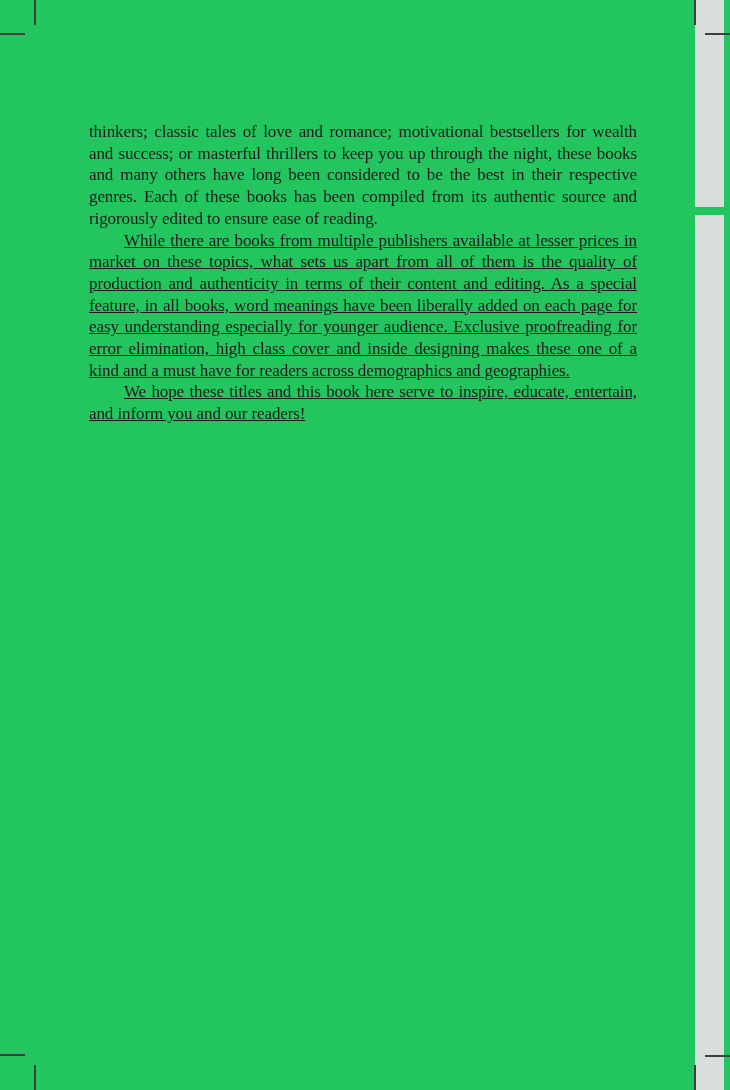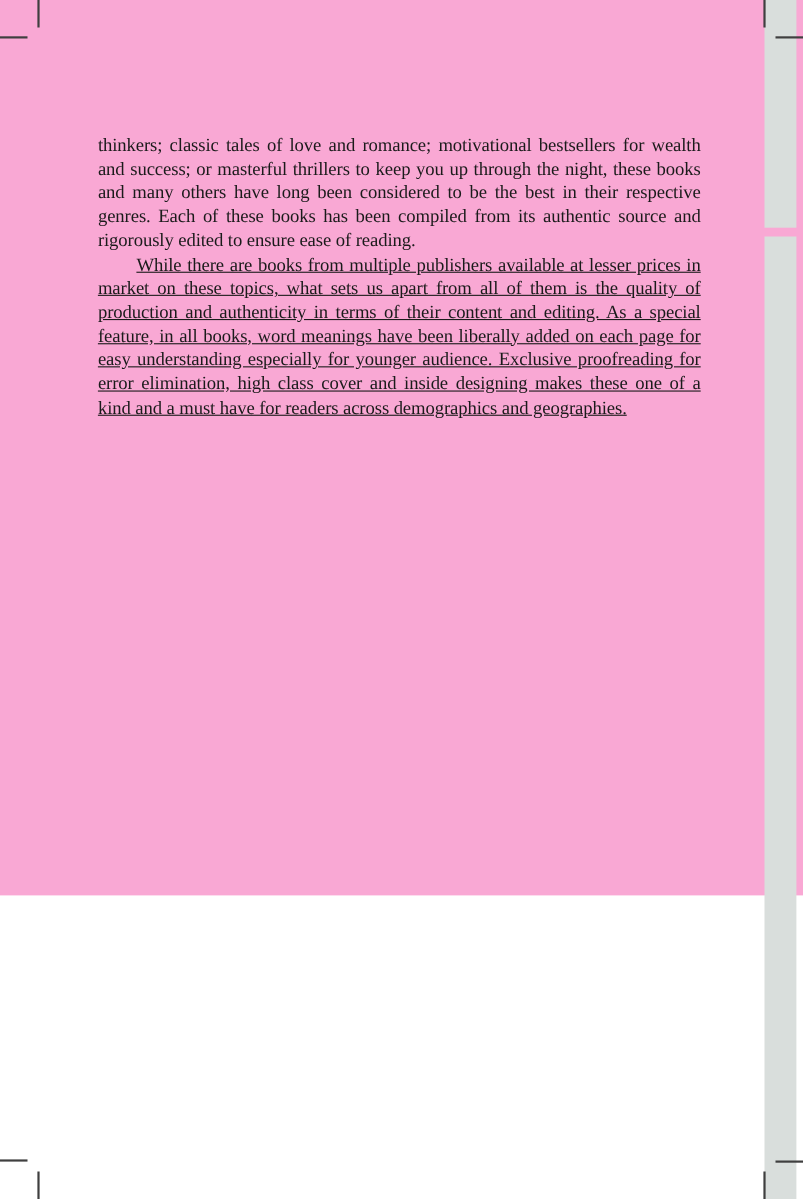"thinkers; classic tales of love" .page { background: #f9a8d4 -> #22c55e; height: 814px -> 1090px }
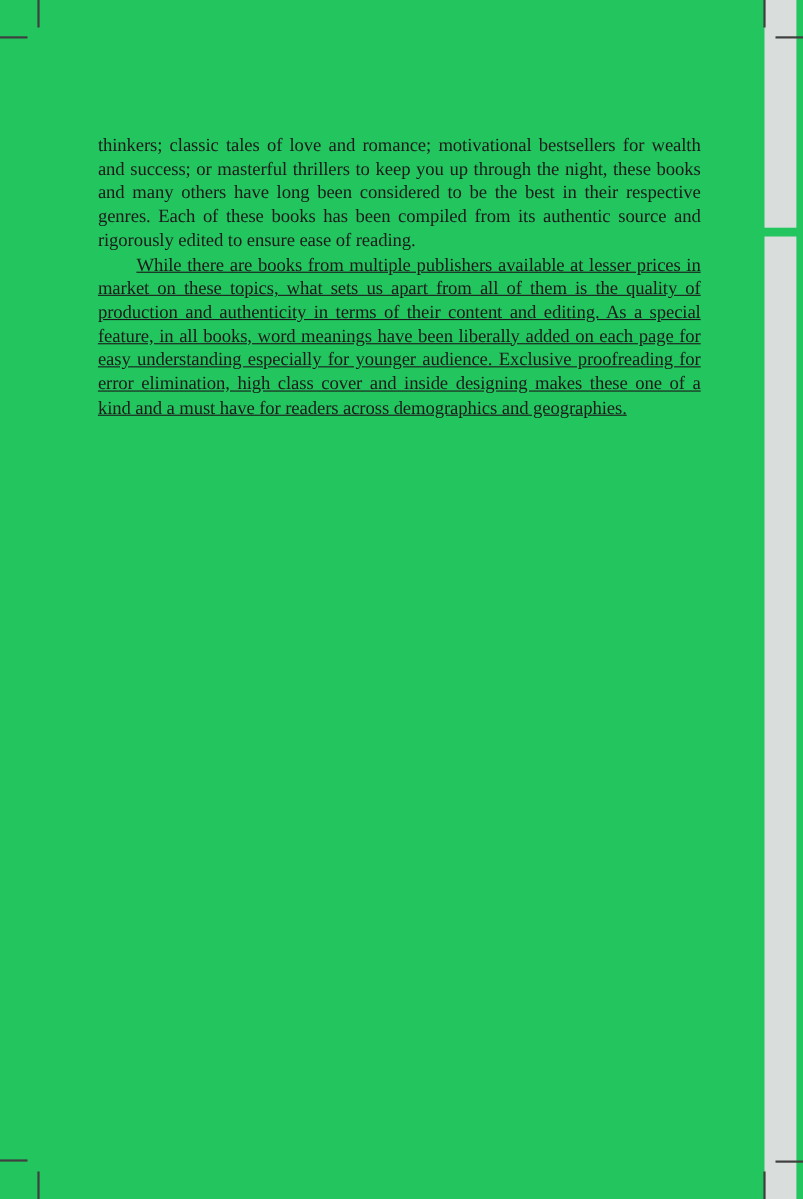"We hope these titles and" p.para { html: none -> <p>We hope these titles and this book here serve to inspire, educate, entertain, and inform you and our readers!</p> }
